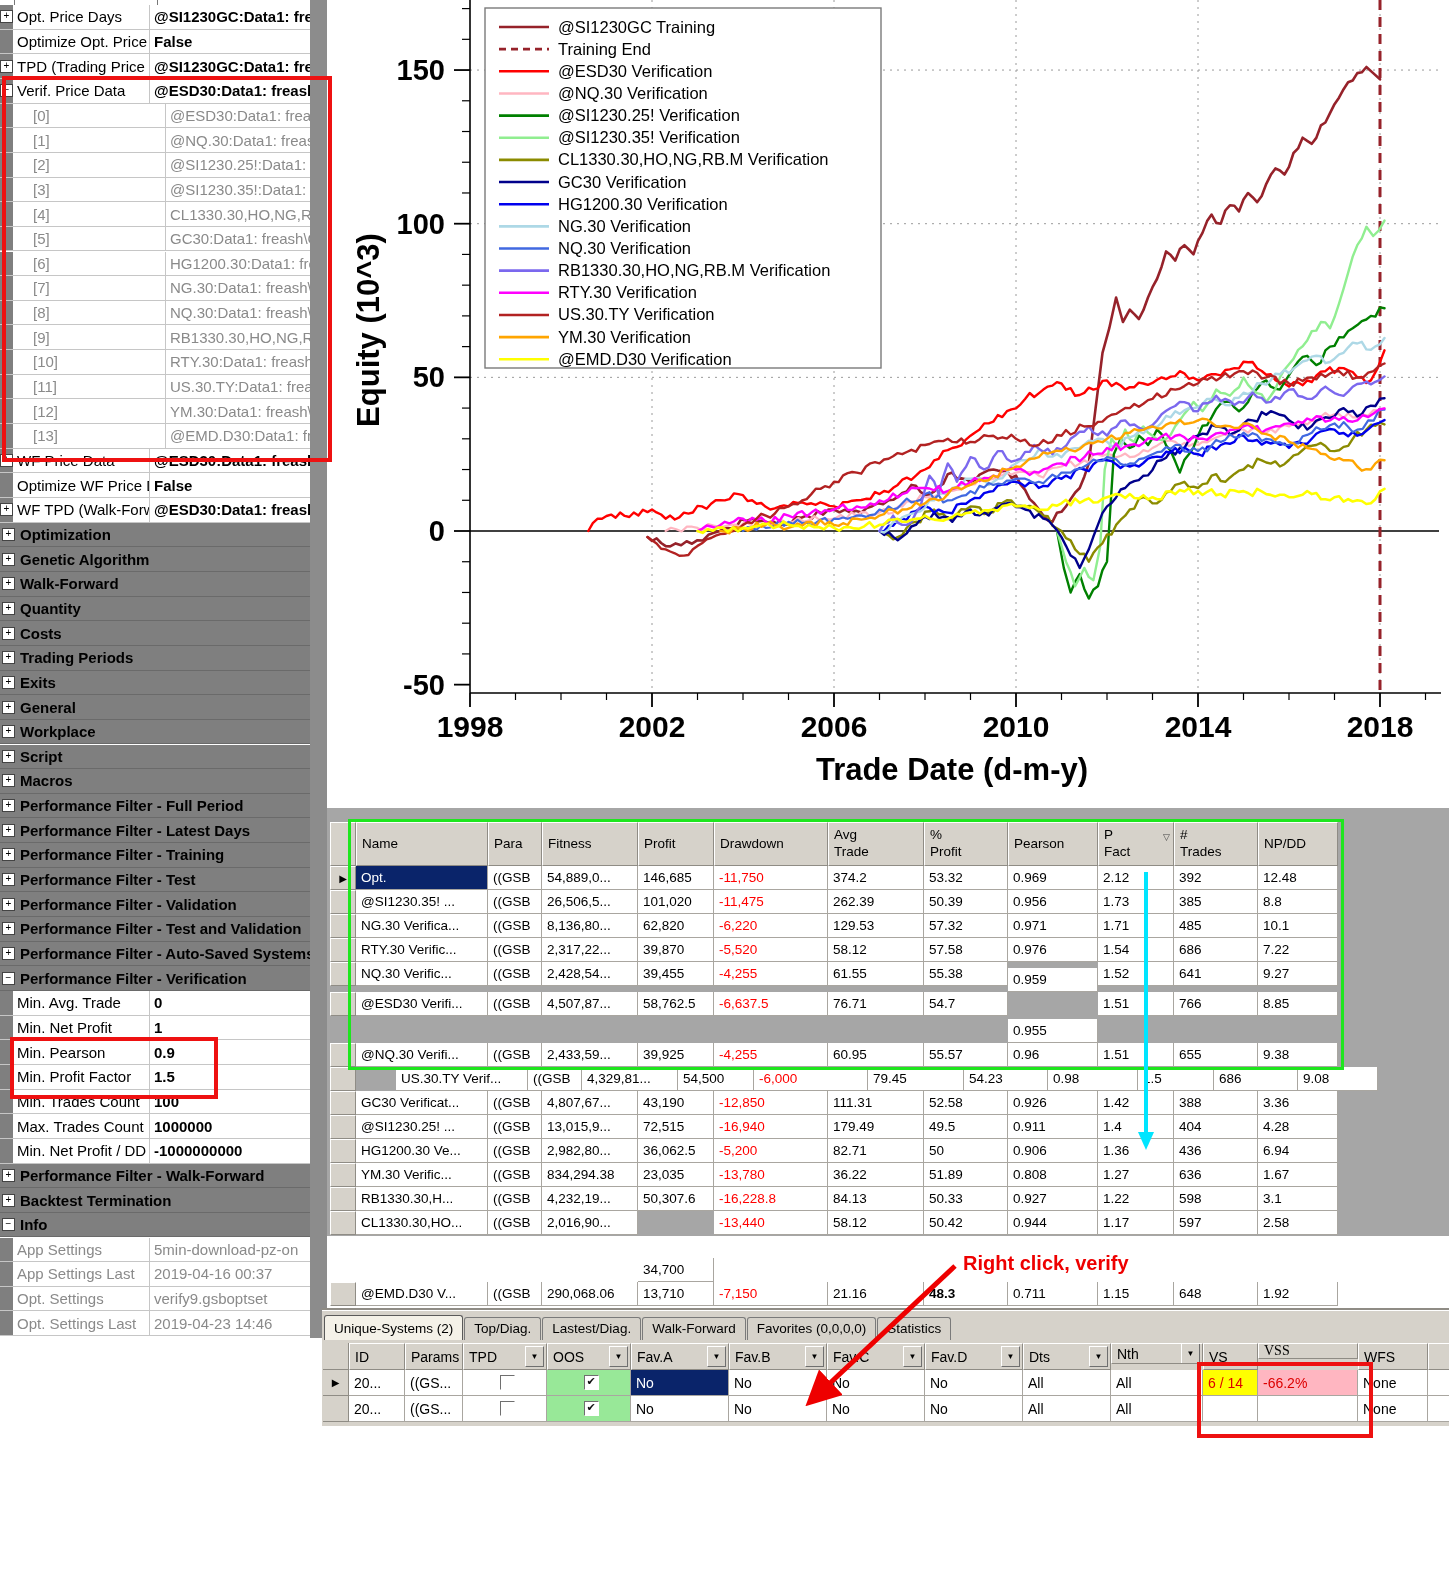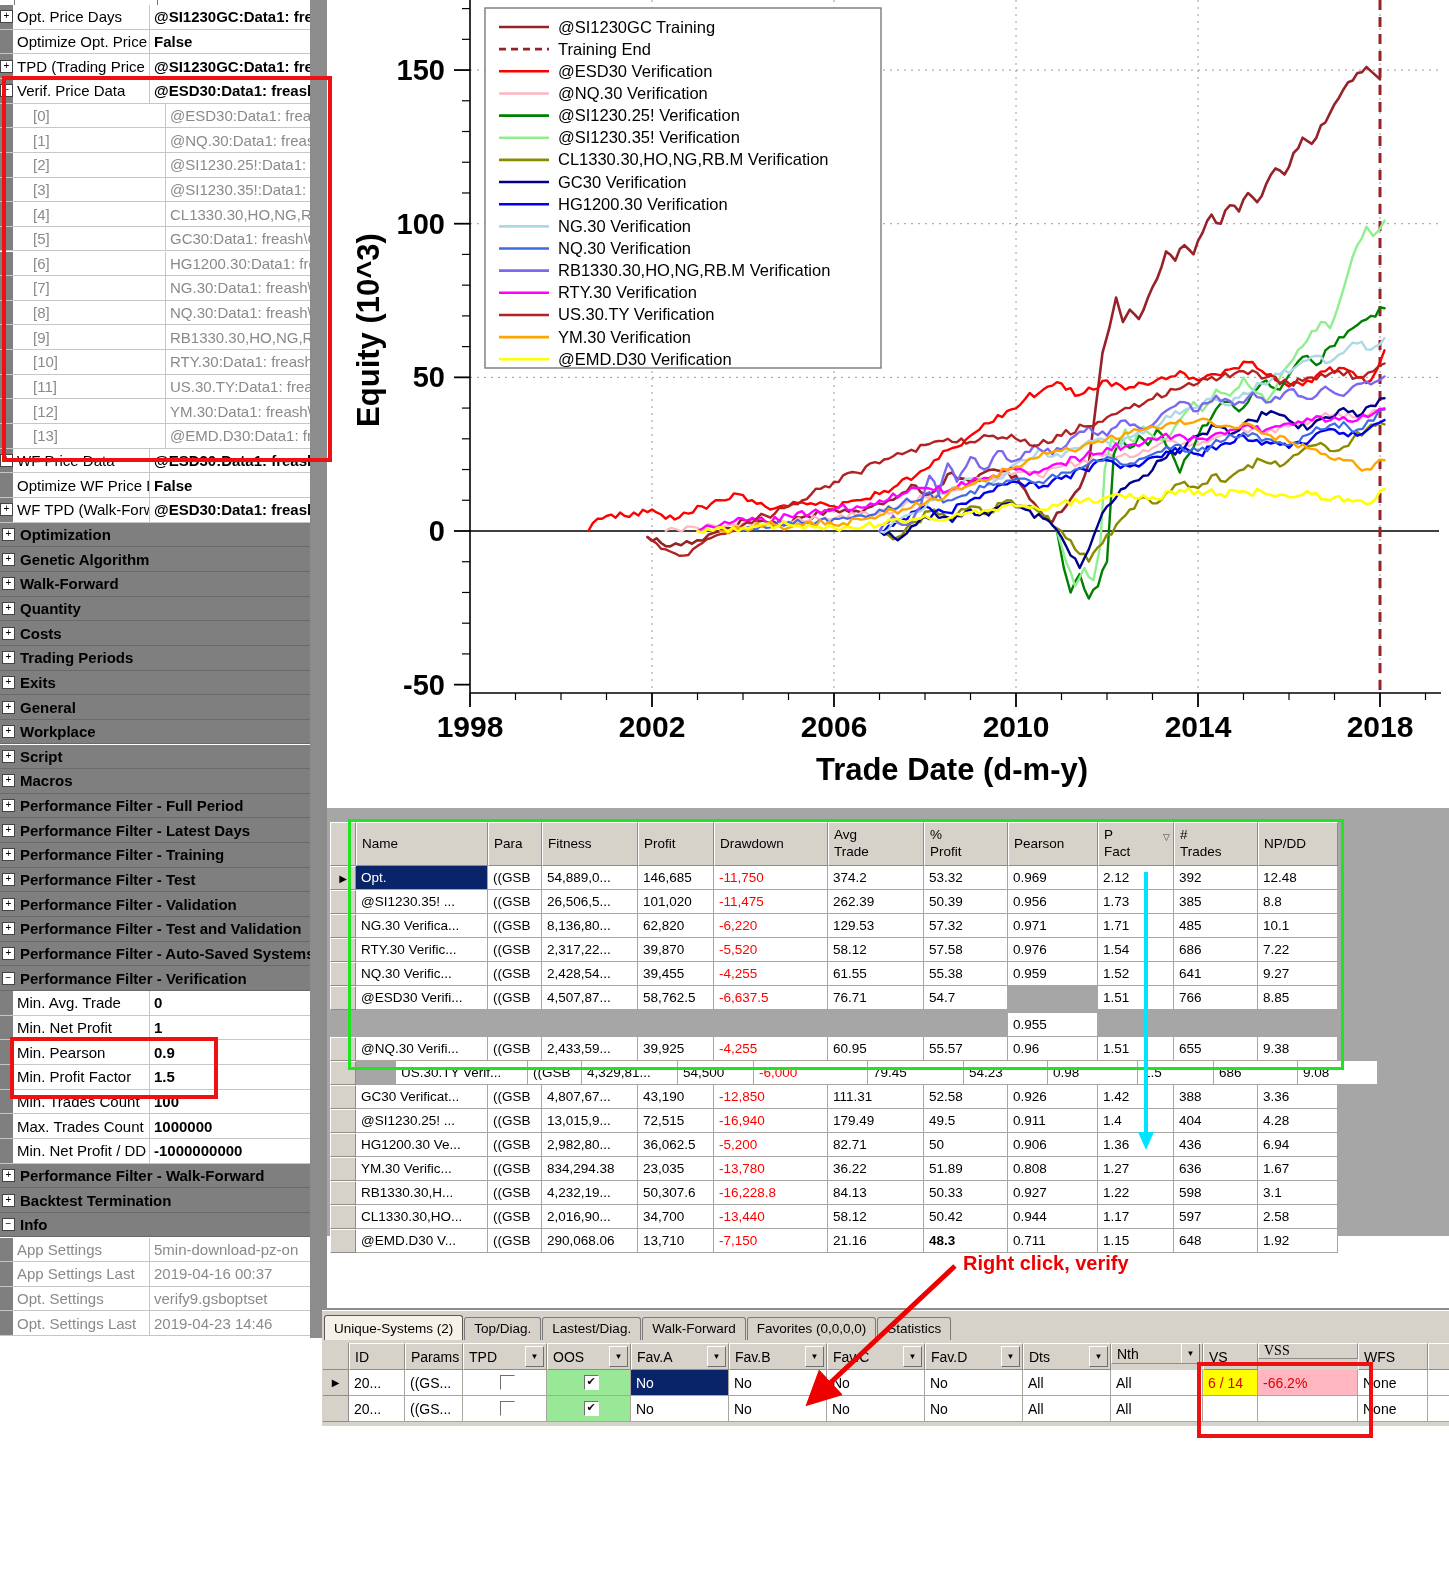"0.959" div.t-cell { margin-top: none -> 6px }
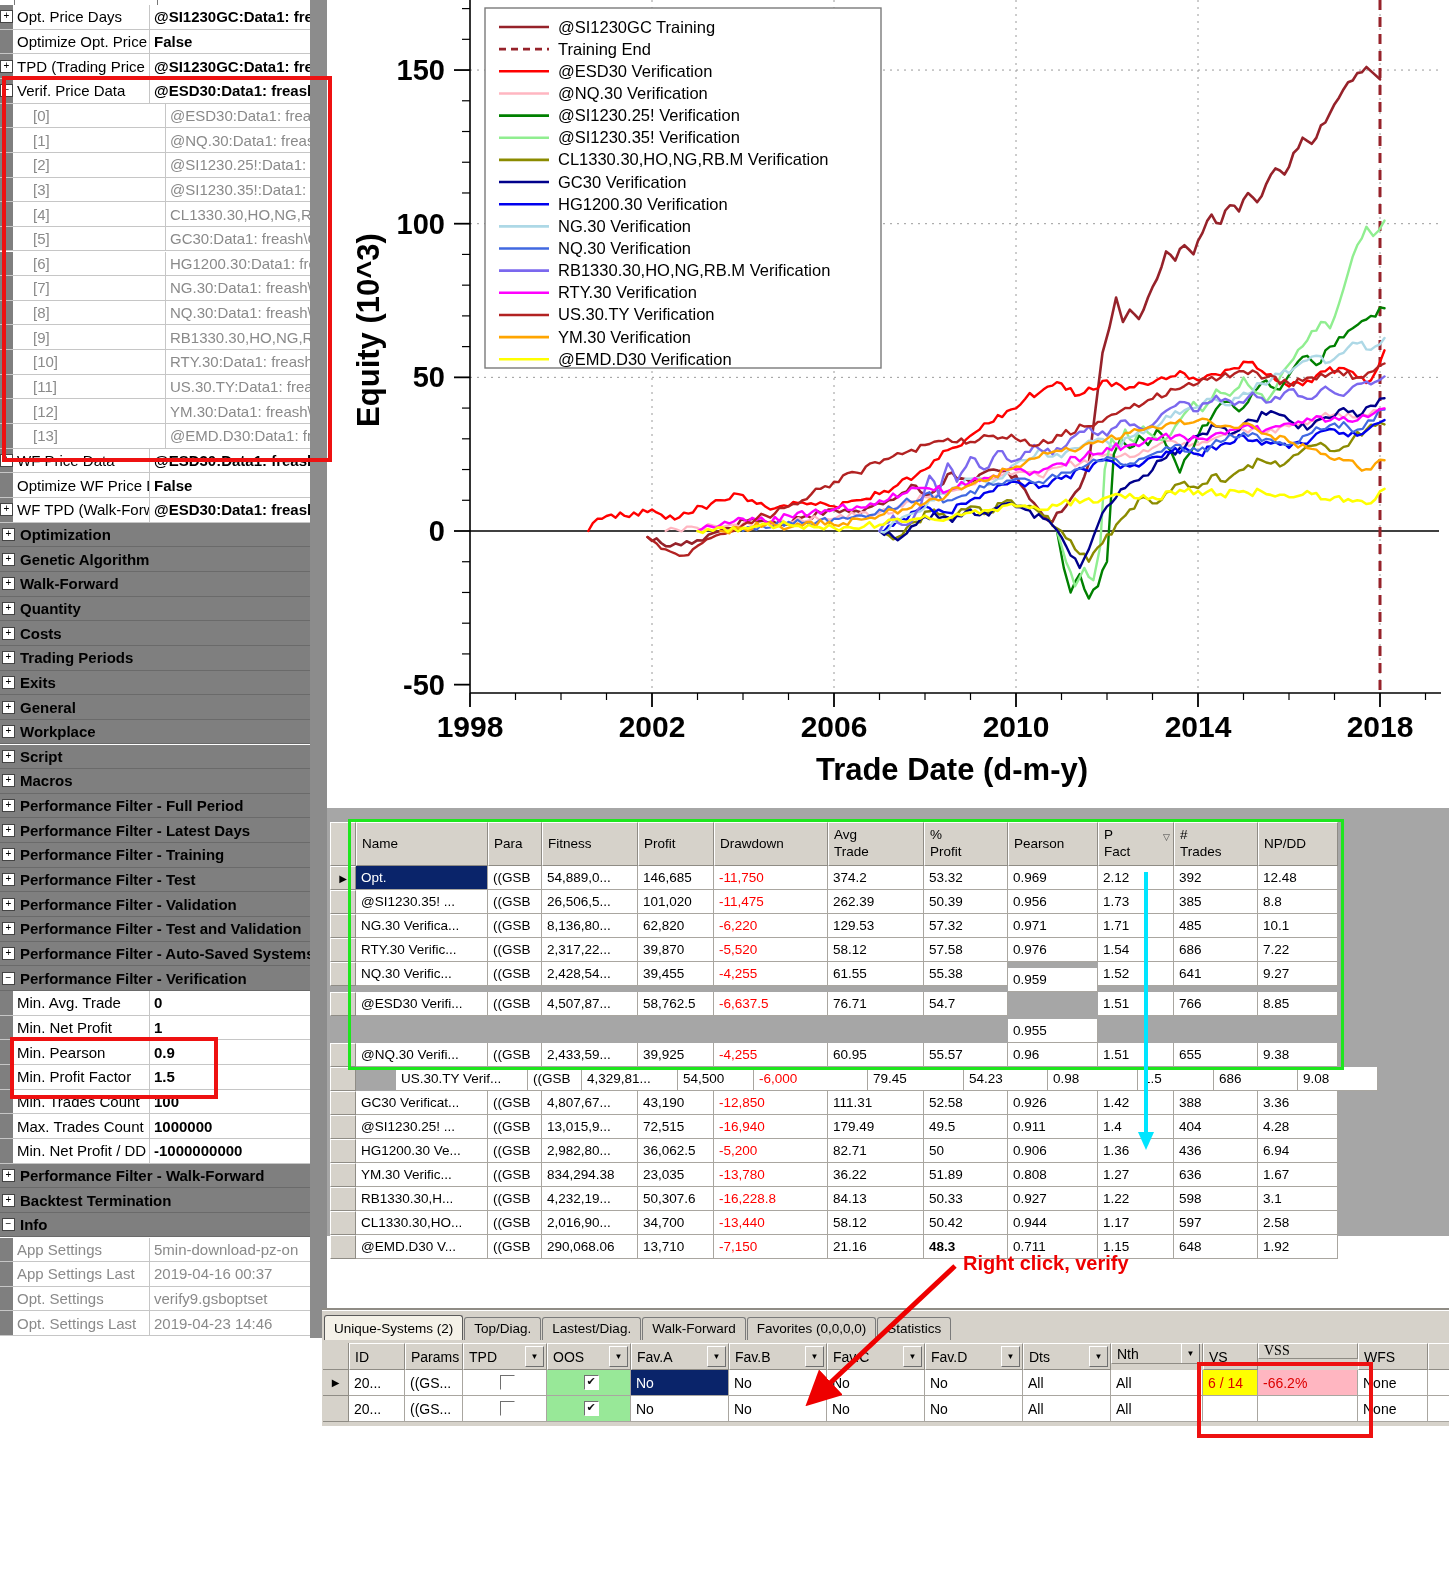"34,700" div.t-cell { margin-top: none -> 47px }
